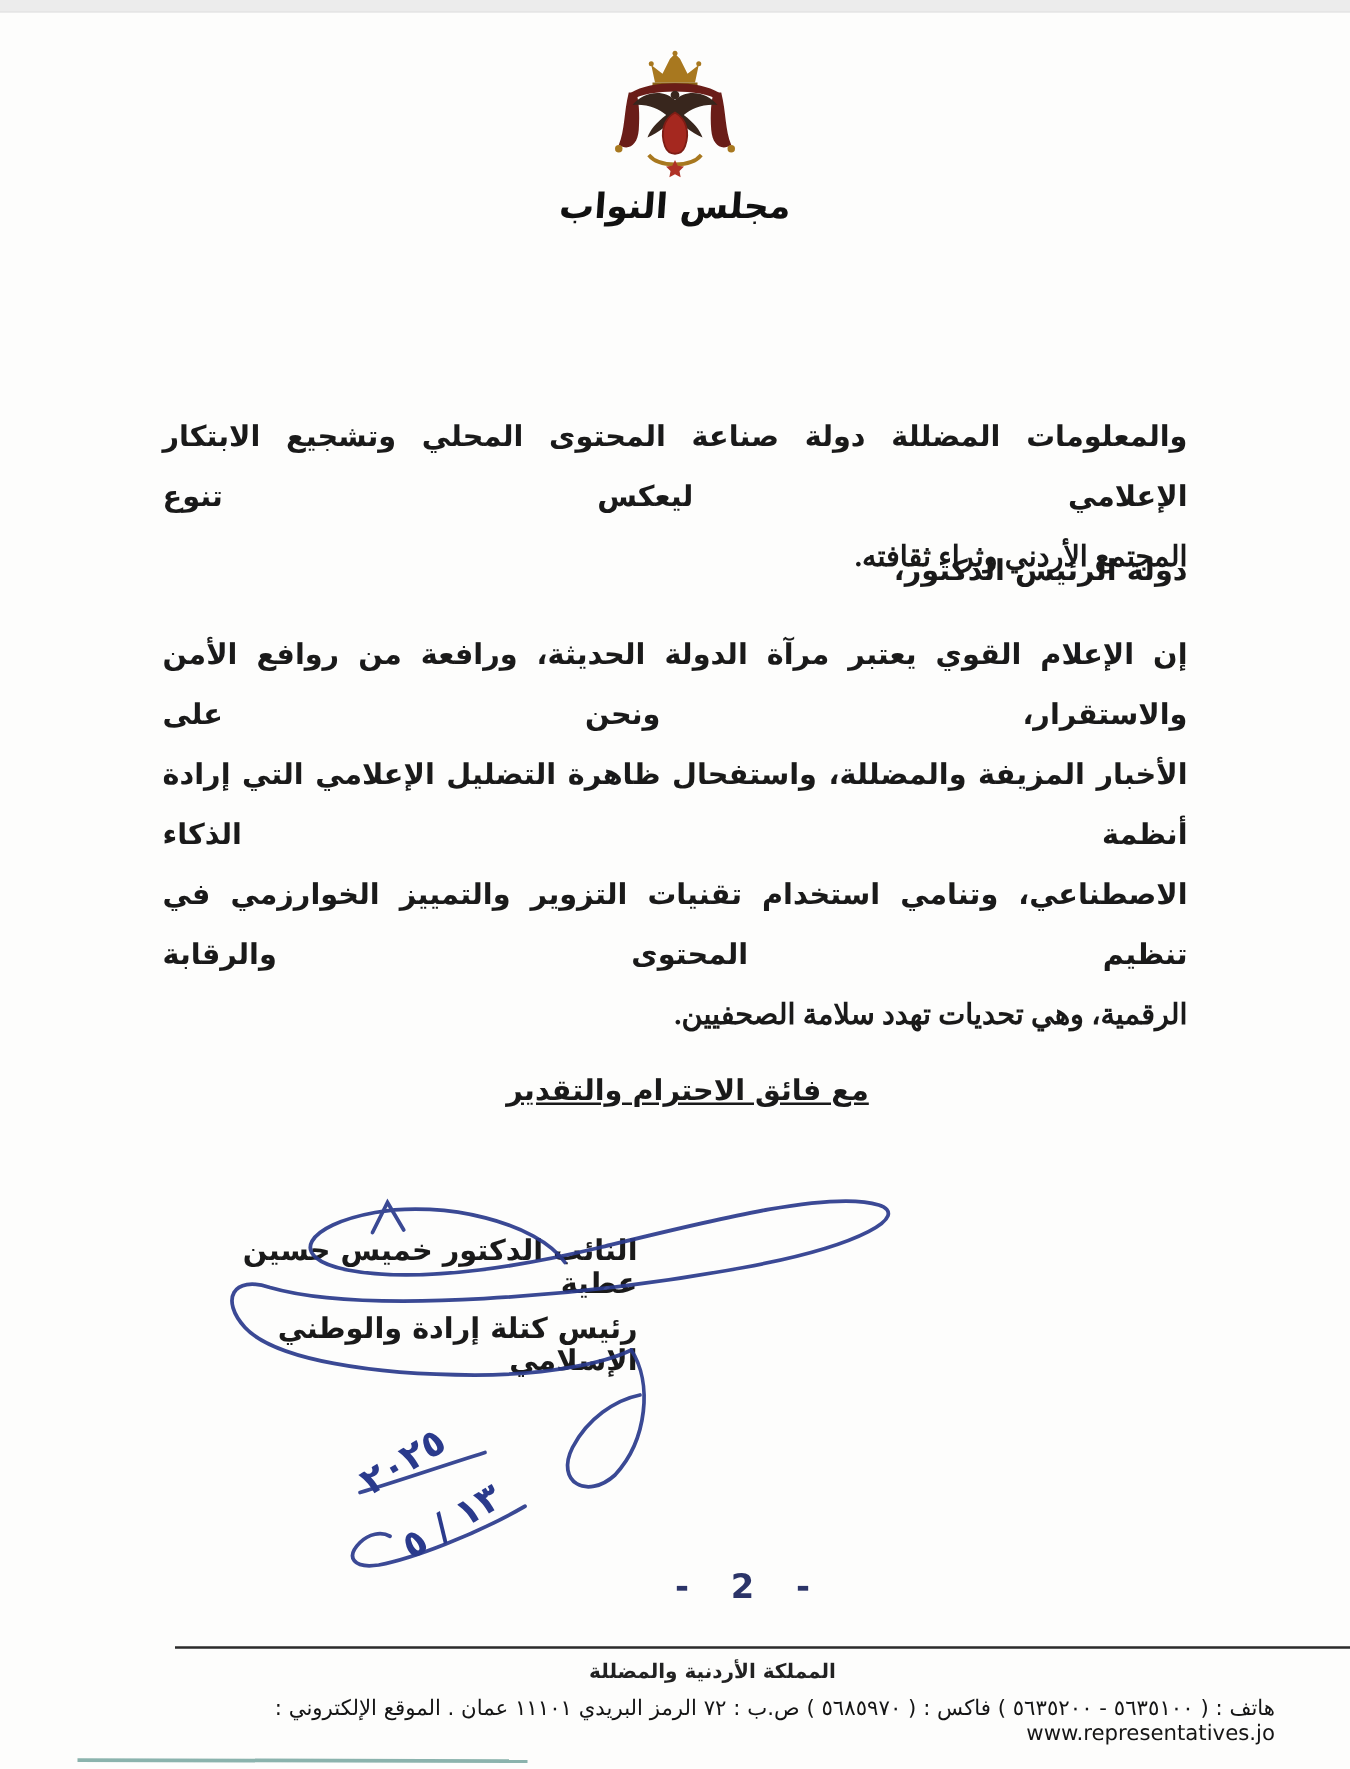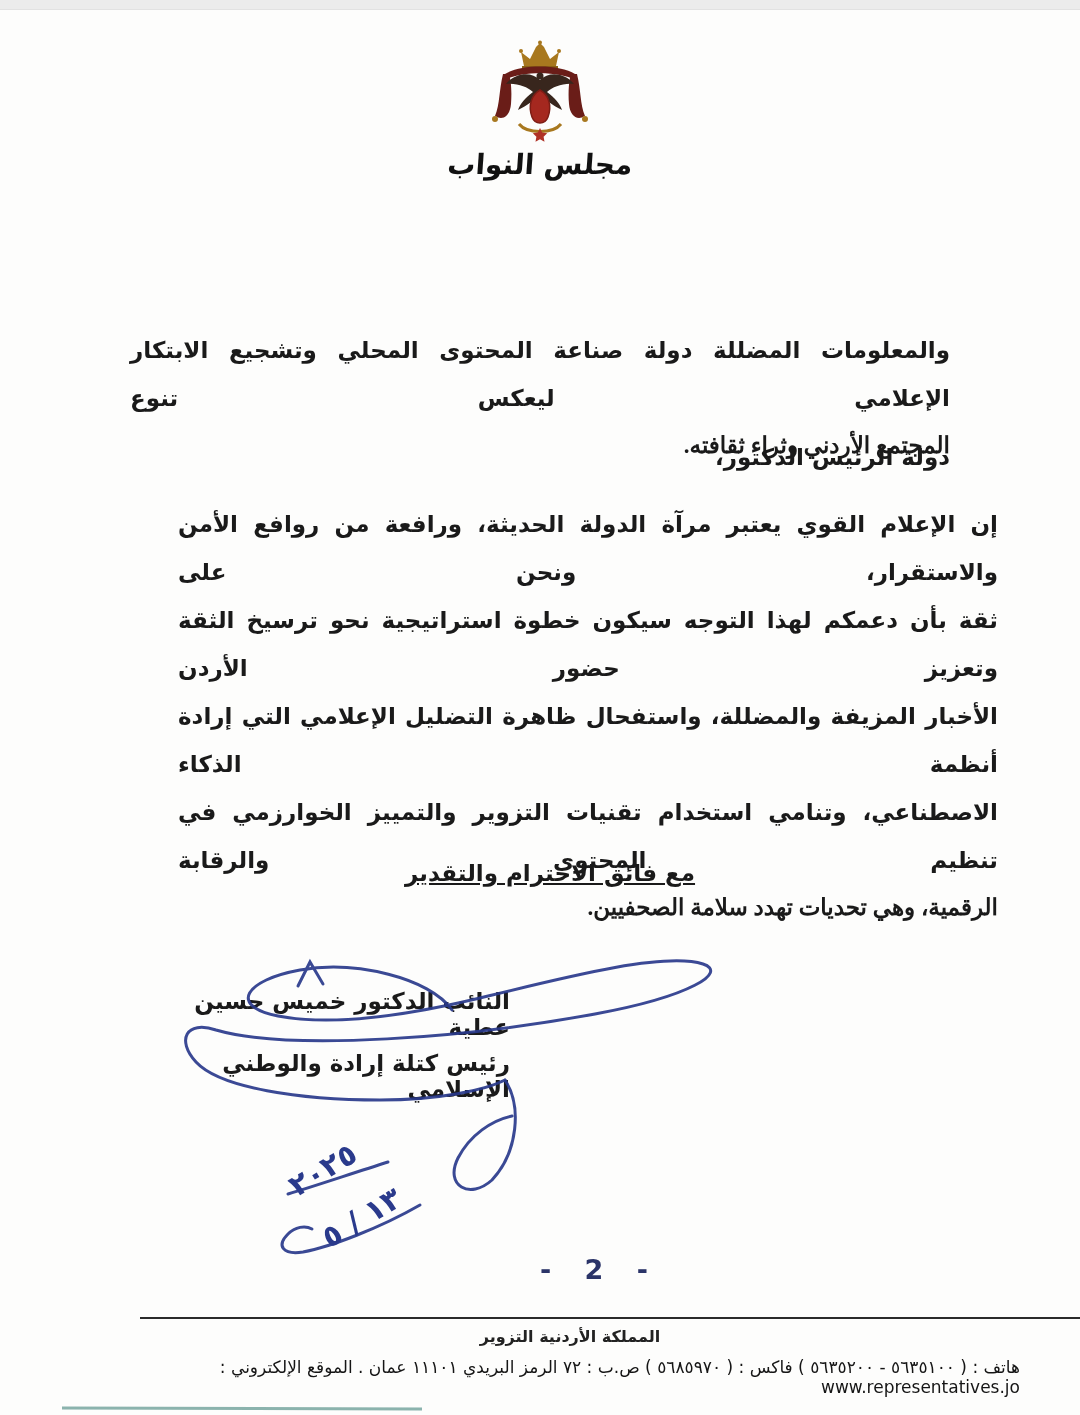"إن الإعلام القوي يعتبر مرآة" .p2 { margin-left: 48px -> none }
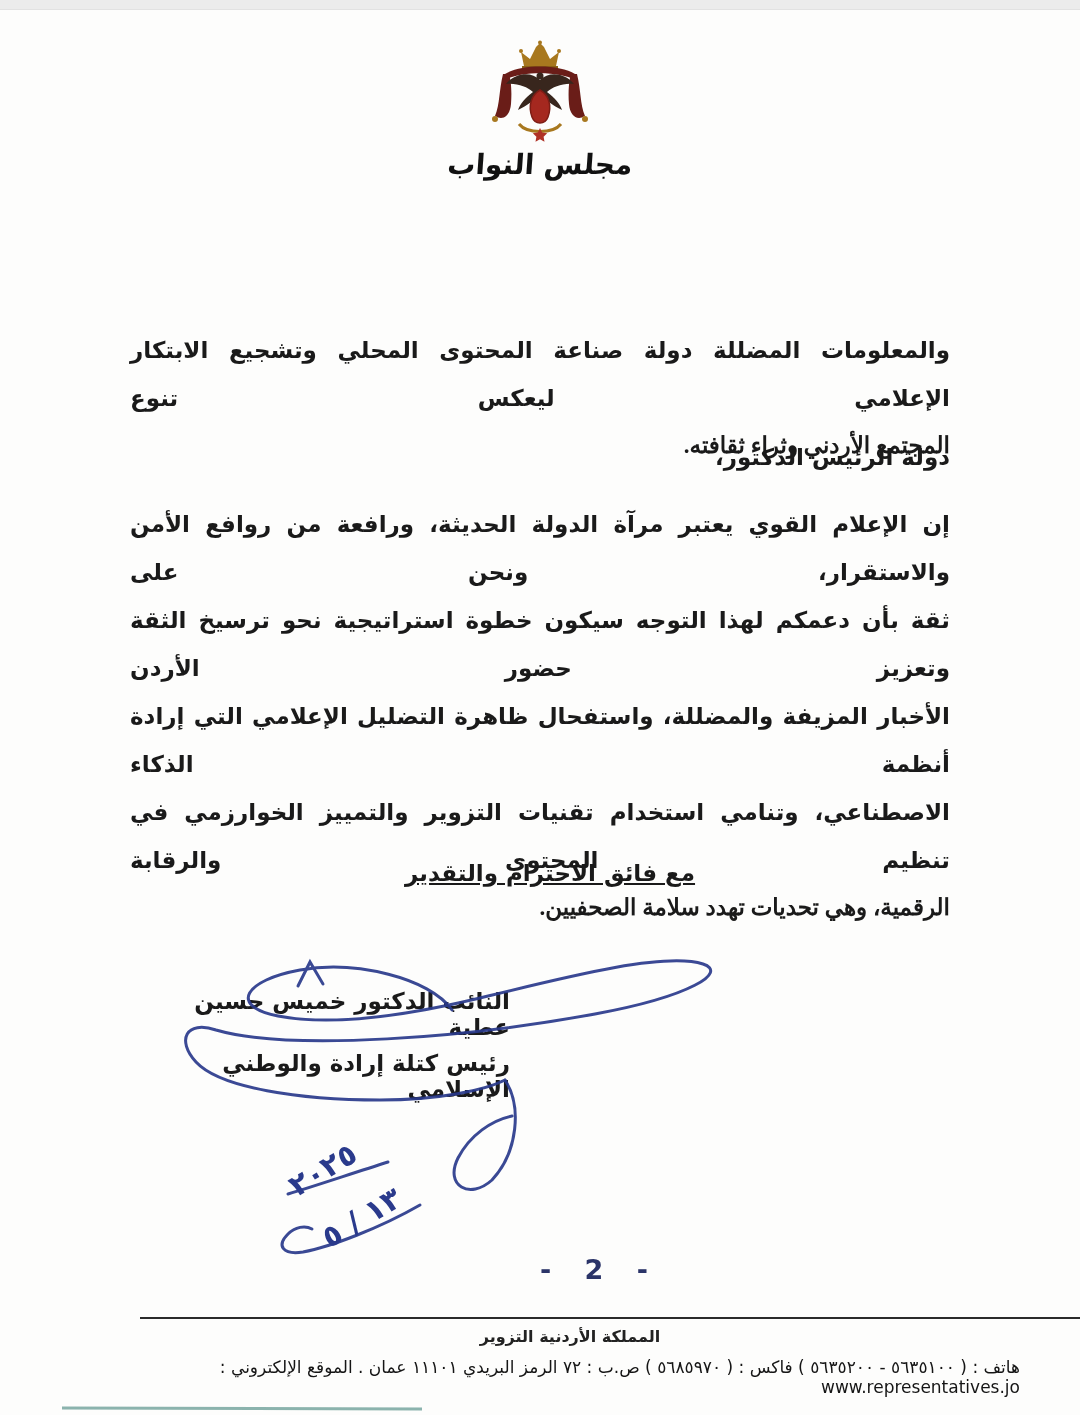"ثقة بأن دعمكم لهذا التوجه" div.line { html: <div>ثقة بأن دعمكم لهذا التوجه سيكون خطوة استراتيجية نحو ترسيخ الثقة وتعزيز حضور الأردن</div> -> none }
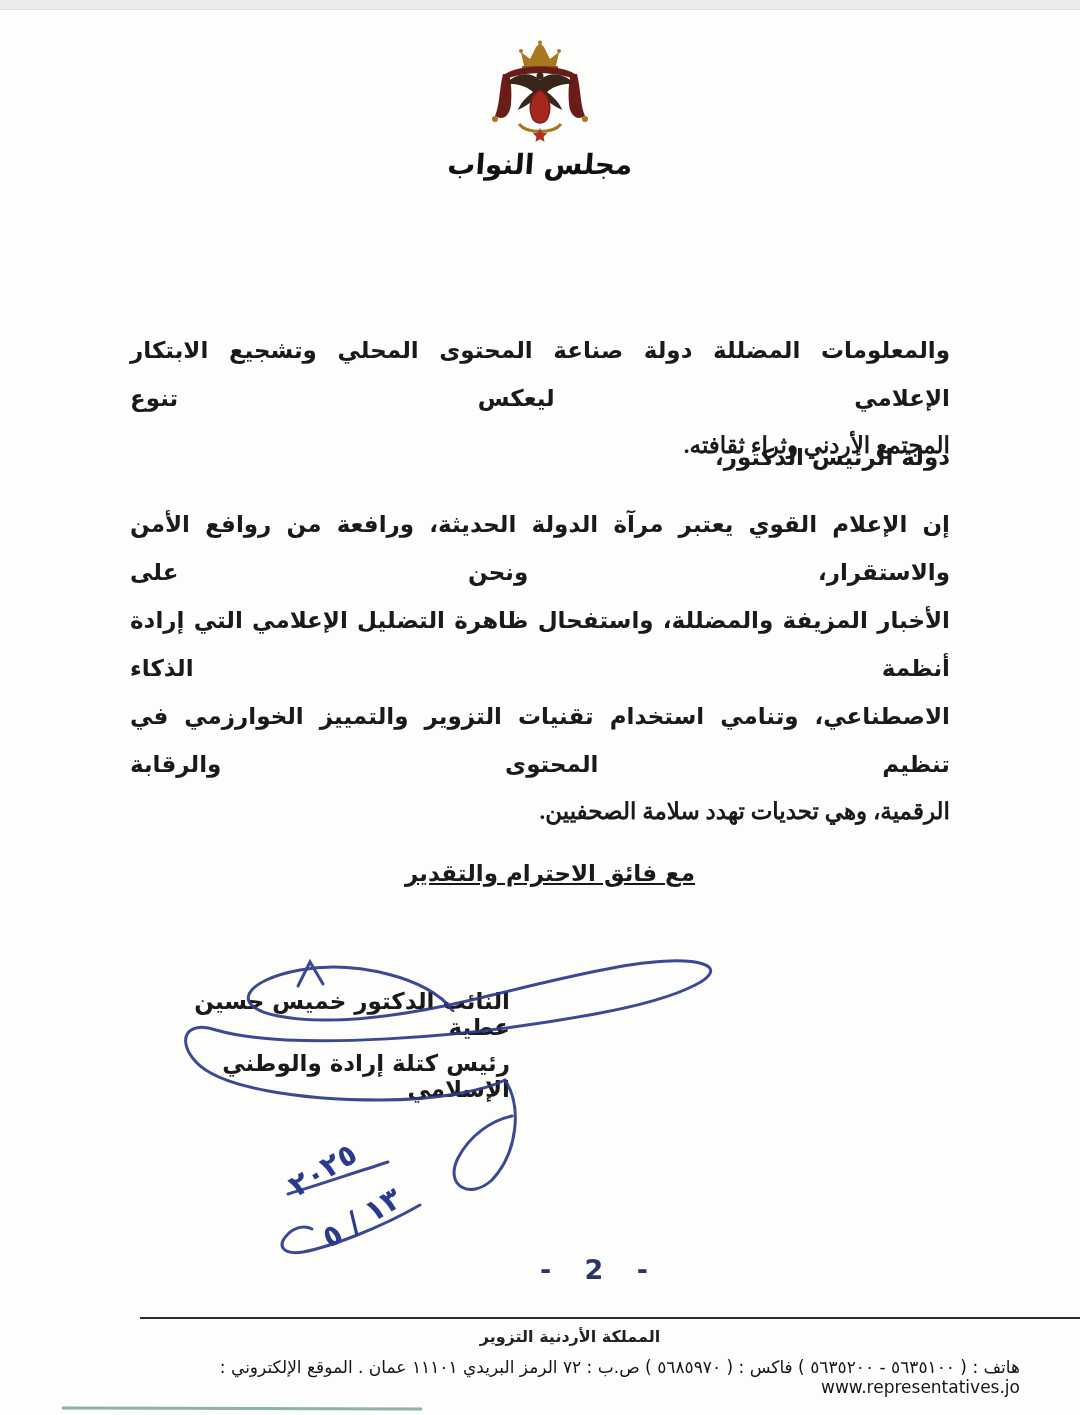"المملكة الأردنية التزوير" div.kingdom-title { text: التزوير -> والمضللة }
